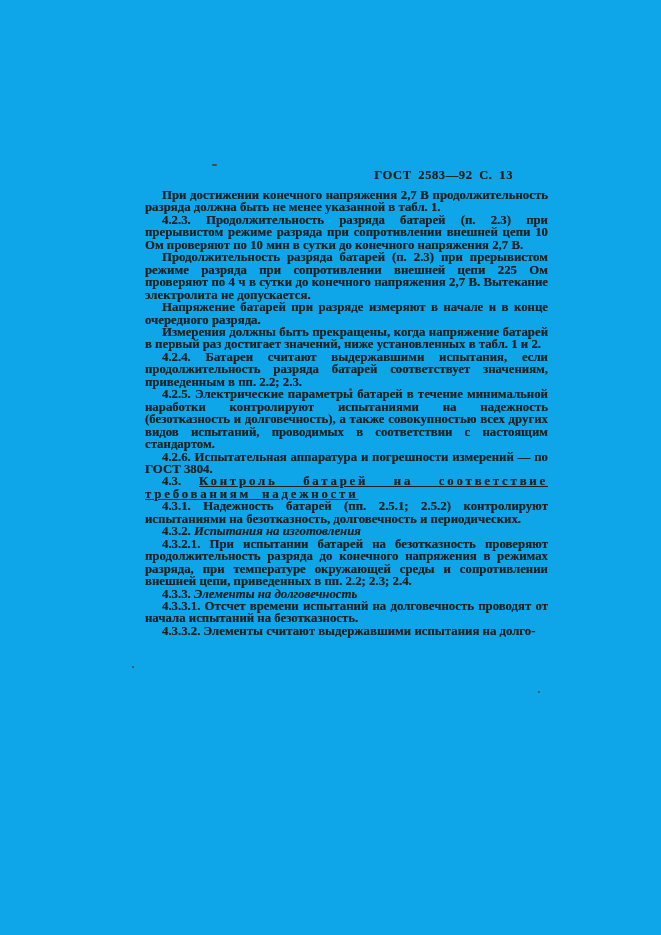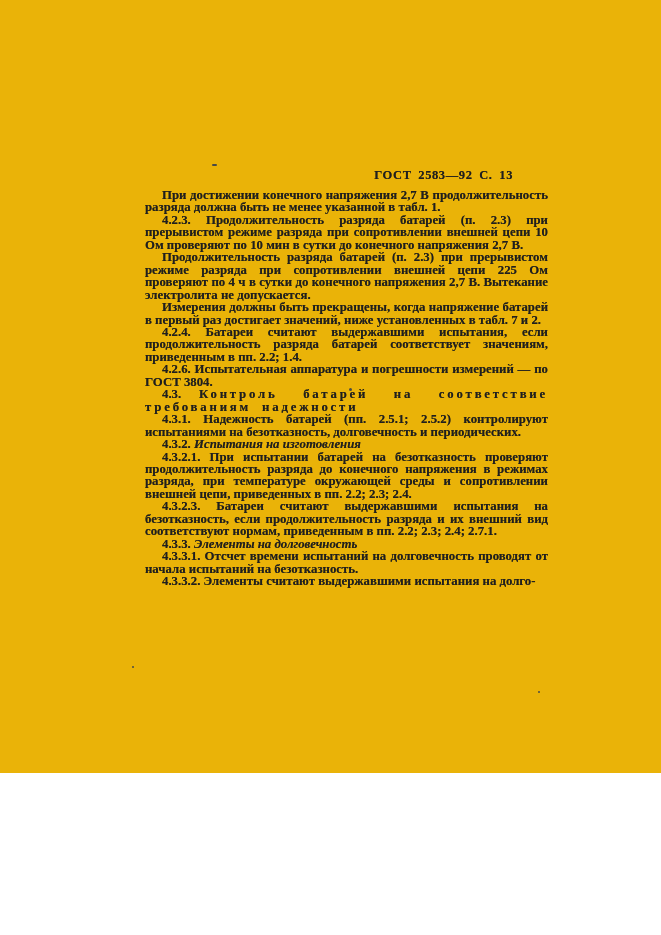"ГОСТ 2583—92 С. 13" .page { background: #eab308 -> #0ea5e9; height: 773px -> 935px }
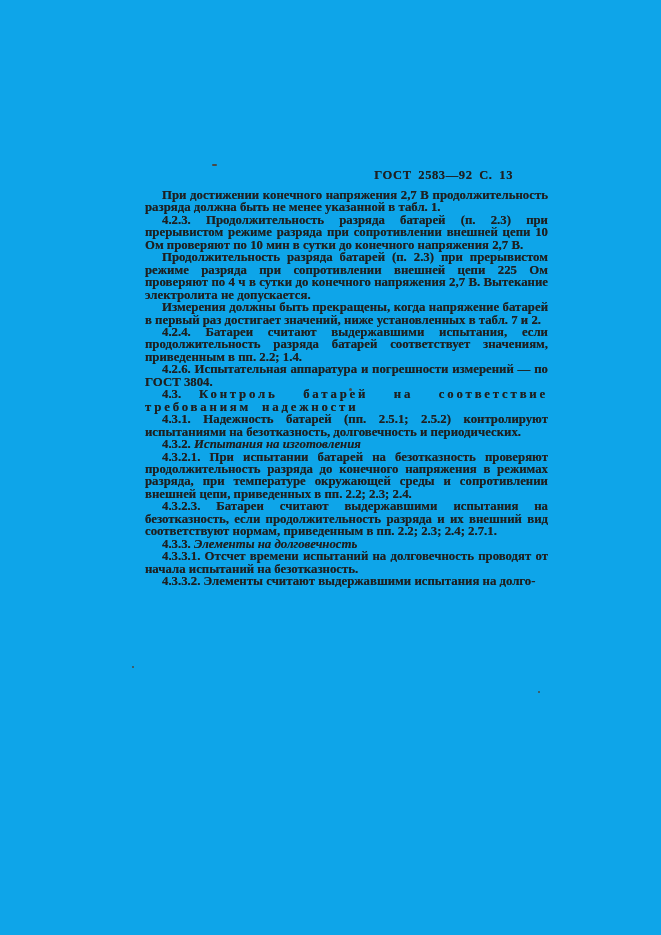"Напряжение батарей при разряде измеряют" p.para { html: none -> <p>Напряжение батарей при разряде измеряют в начале и в конце очередного разряда.</p> }
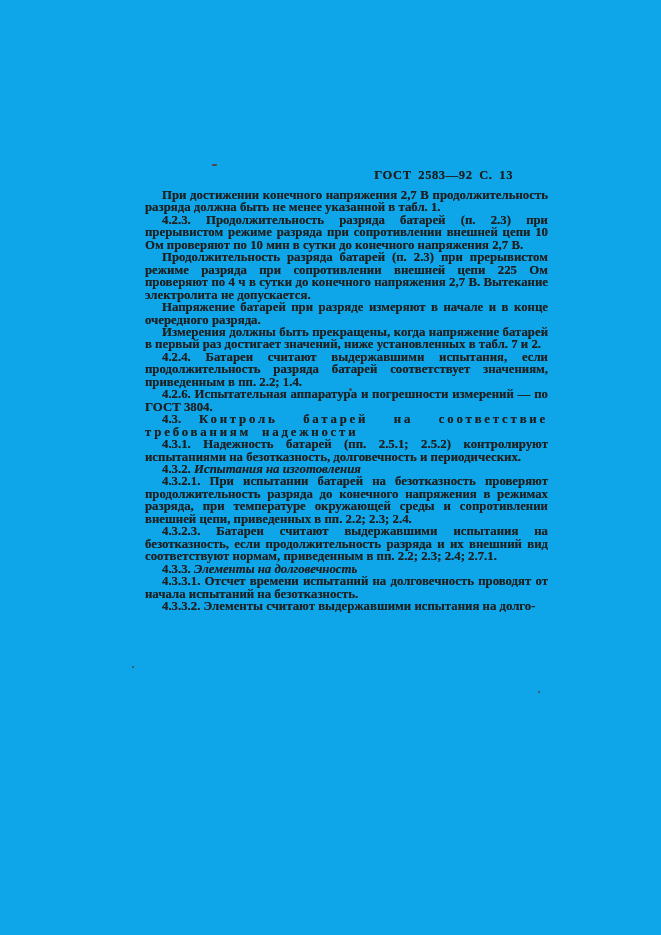"Измерения должны быть прекращены, когда" p.para { text: 7 -> 1 }
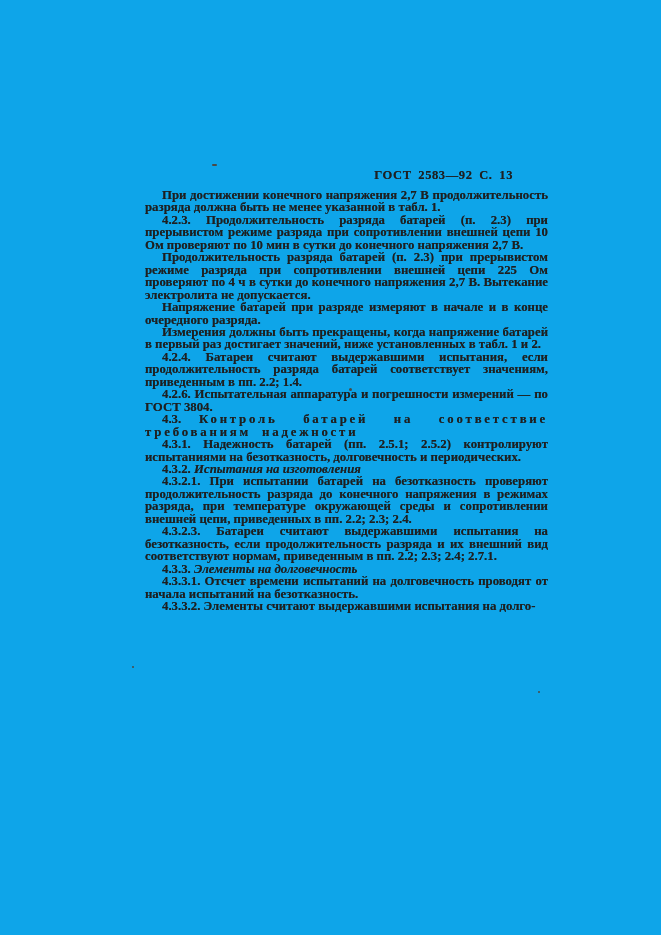"4.2.4. Батареи считают выдержавшими" p.para { text: 1.4 -> 2.3 }
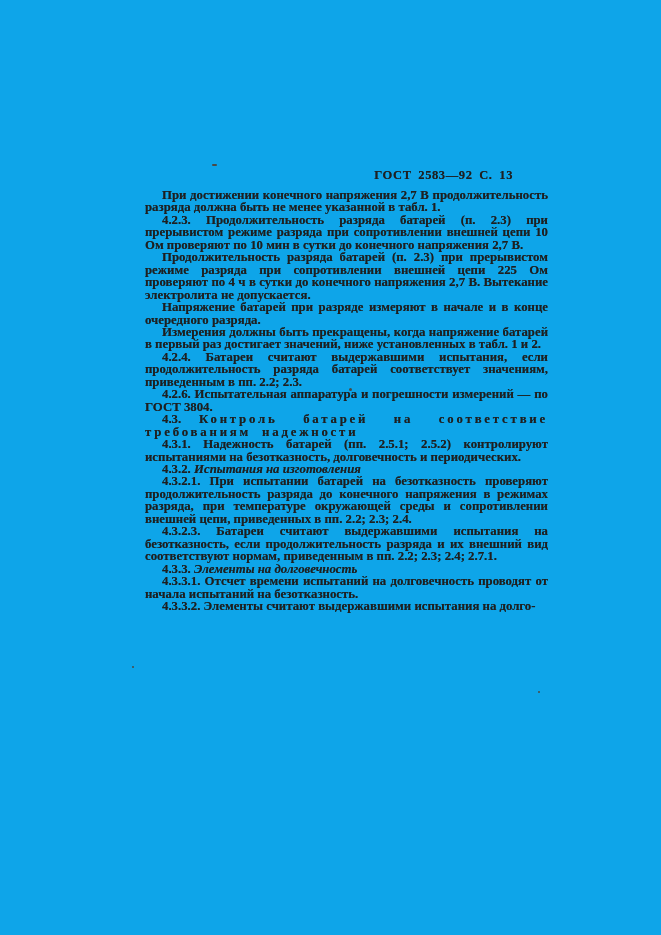"4.2.5. Электрические параметры батарей в" p.para { html: none -> <p>4.2.5. Электрические параметры батарей в течение минимальной наработки контролируют испытаниями на надежность (безотказность и долговечность), а также совокупностью всех других видов испытаний, проводимых в соответствии с настоящим стандартом.</p> }
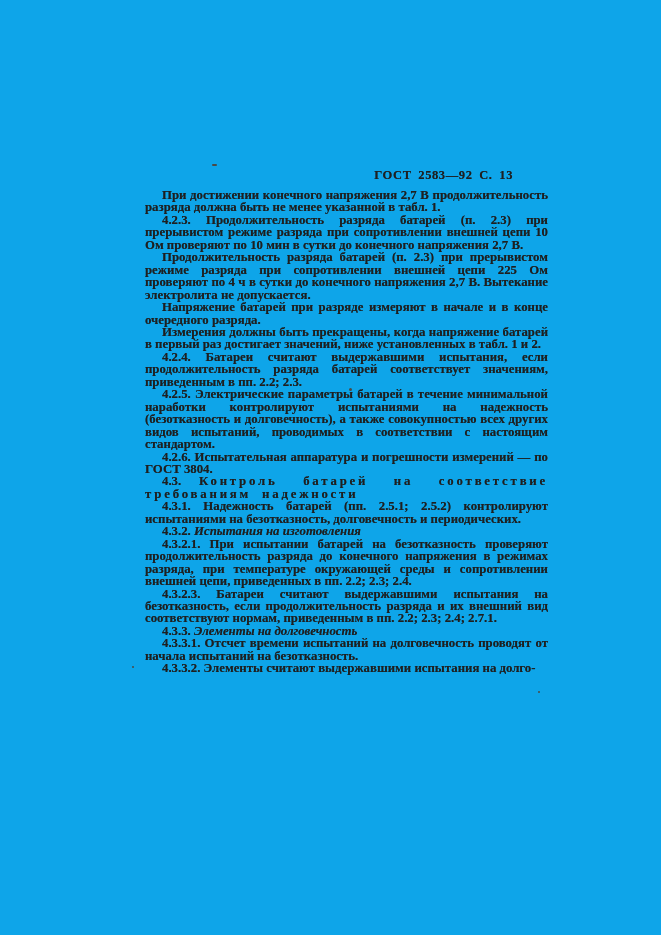"Контроль батарей на соответствие" .para.heading-spaced .hd-text { text-decoration: none -> underline }
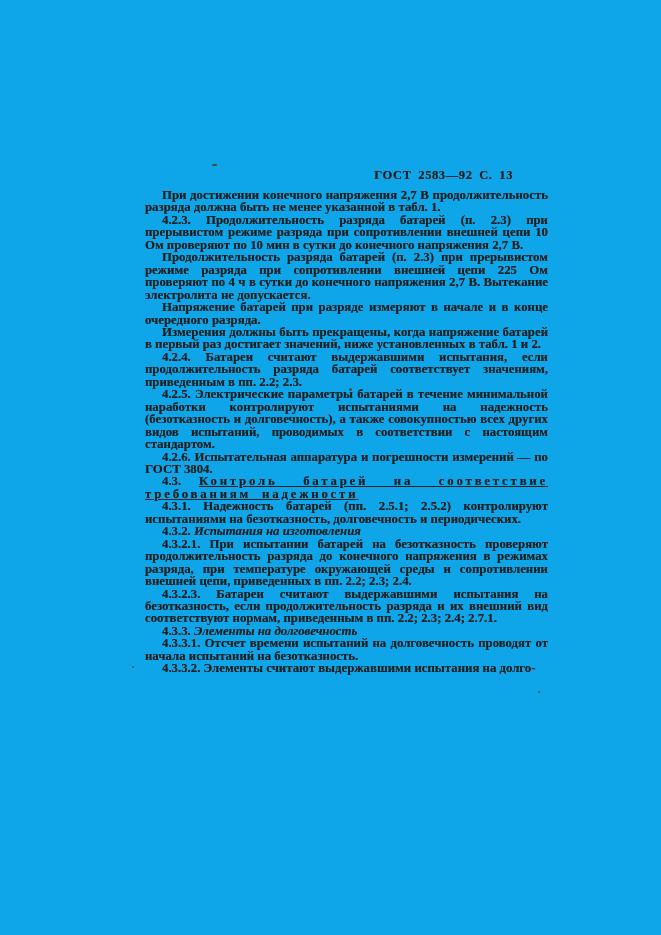"4.3.2.3. Батареи считают выдержавшими" p.para { html: <p>4.3.2.3. Батареи считают выдержавшими испытания на безотказность, если продолжительность разряда и их внешний вид соответствуют нормам, приведенным в пп. 2.2; 2.3; 2.4; 2.7.1.</p> -> none }
